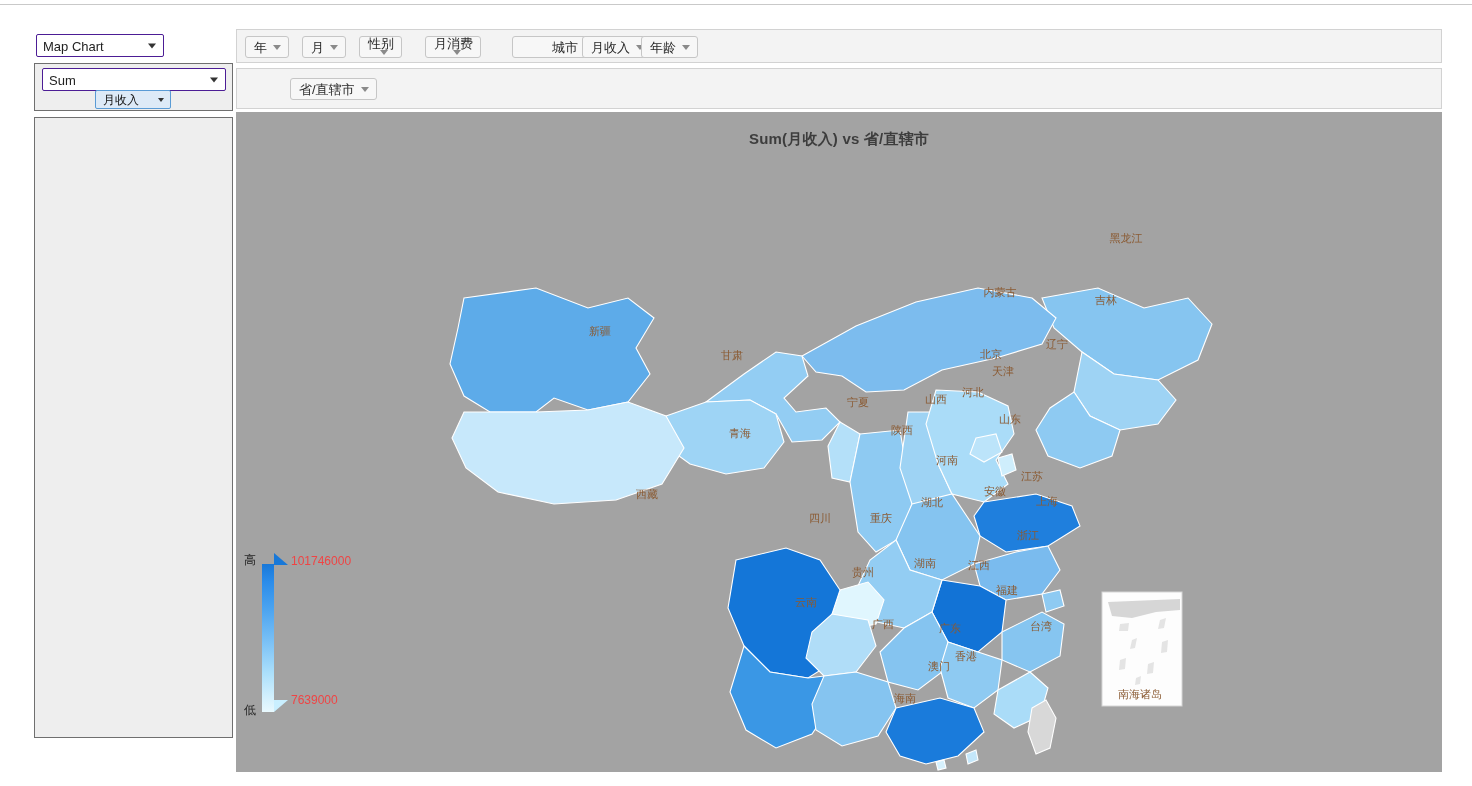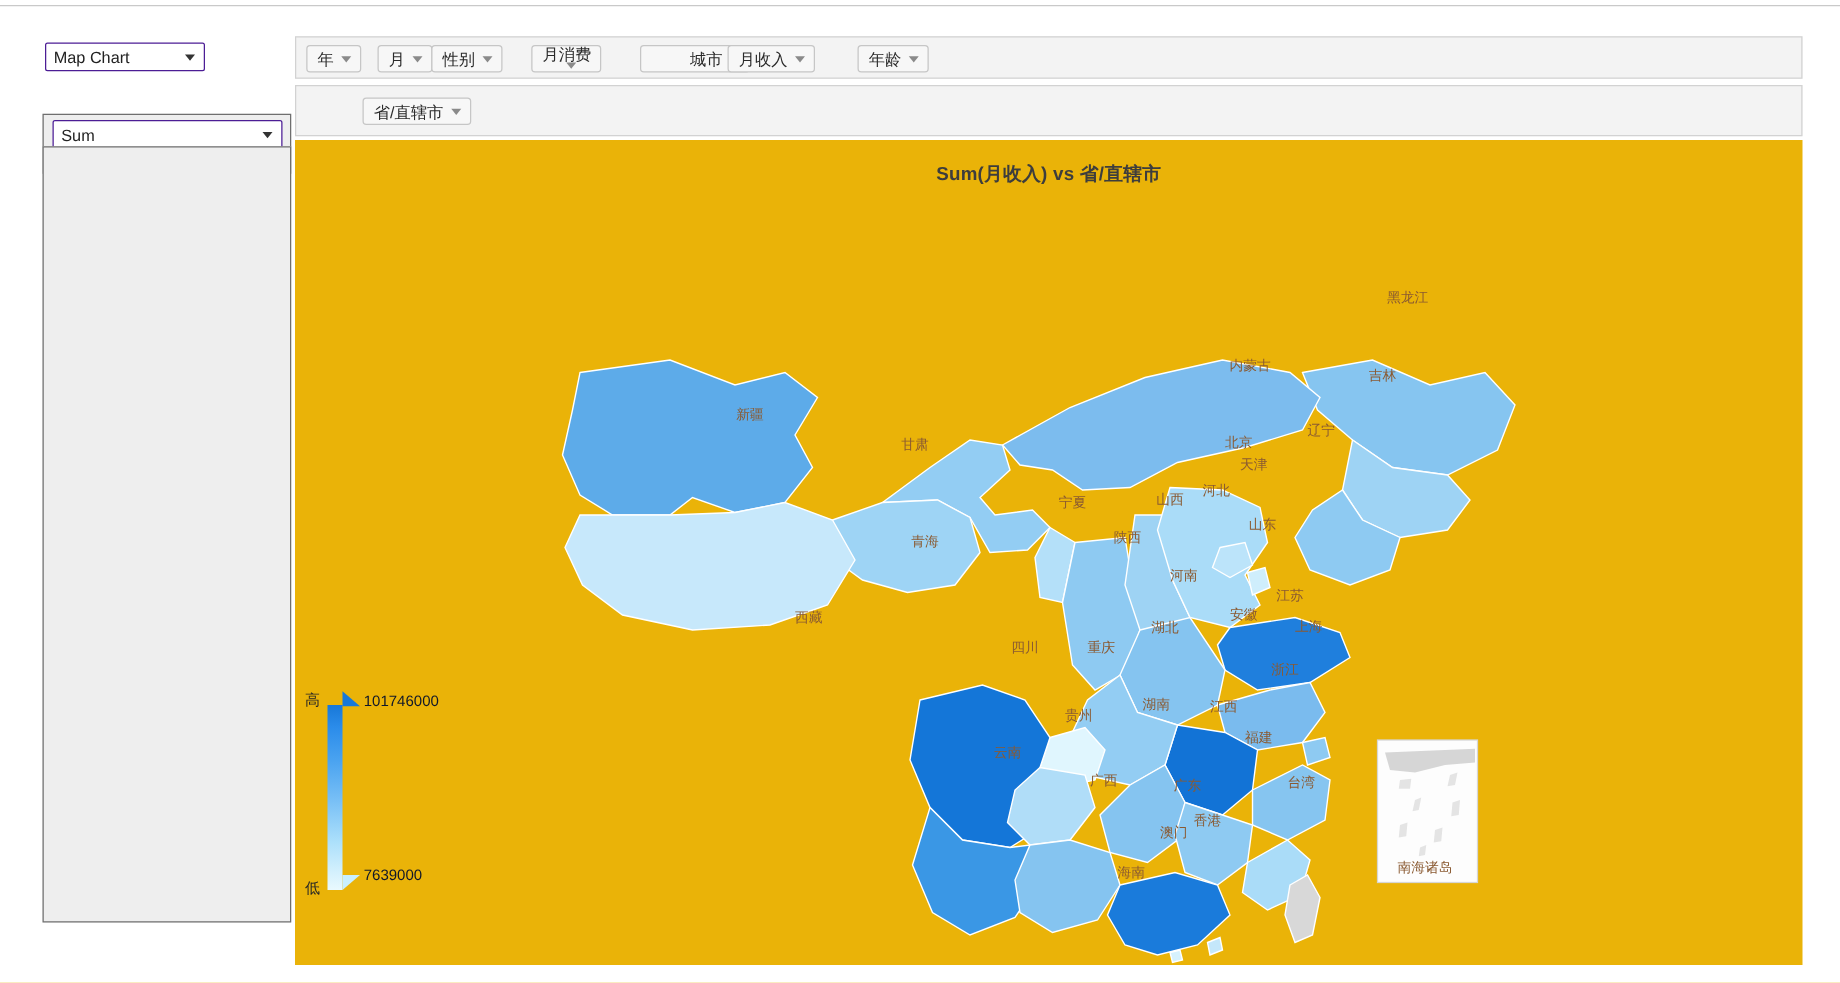"性别" div.chip { flex-direction: none -> column; left: 108px -> 122px }
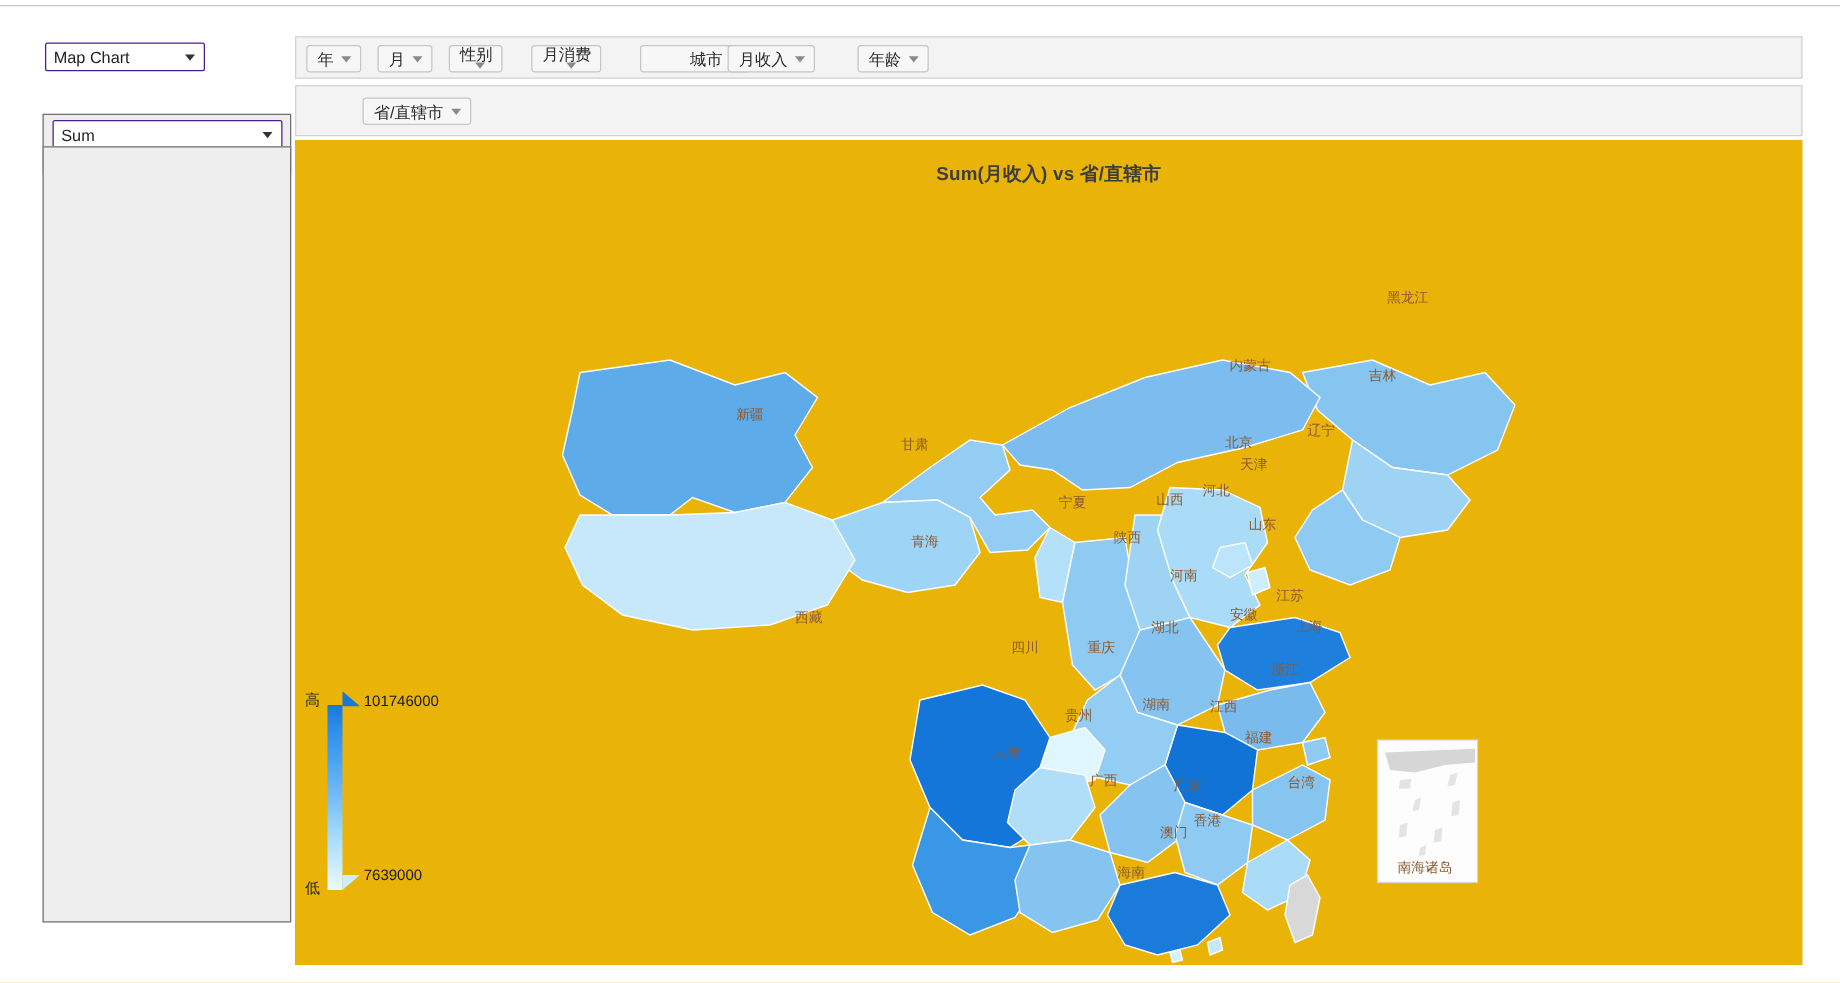"年龄" div.chip { left: 449px -> 404px }
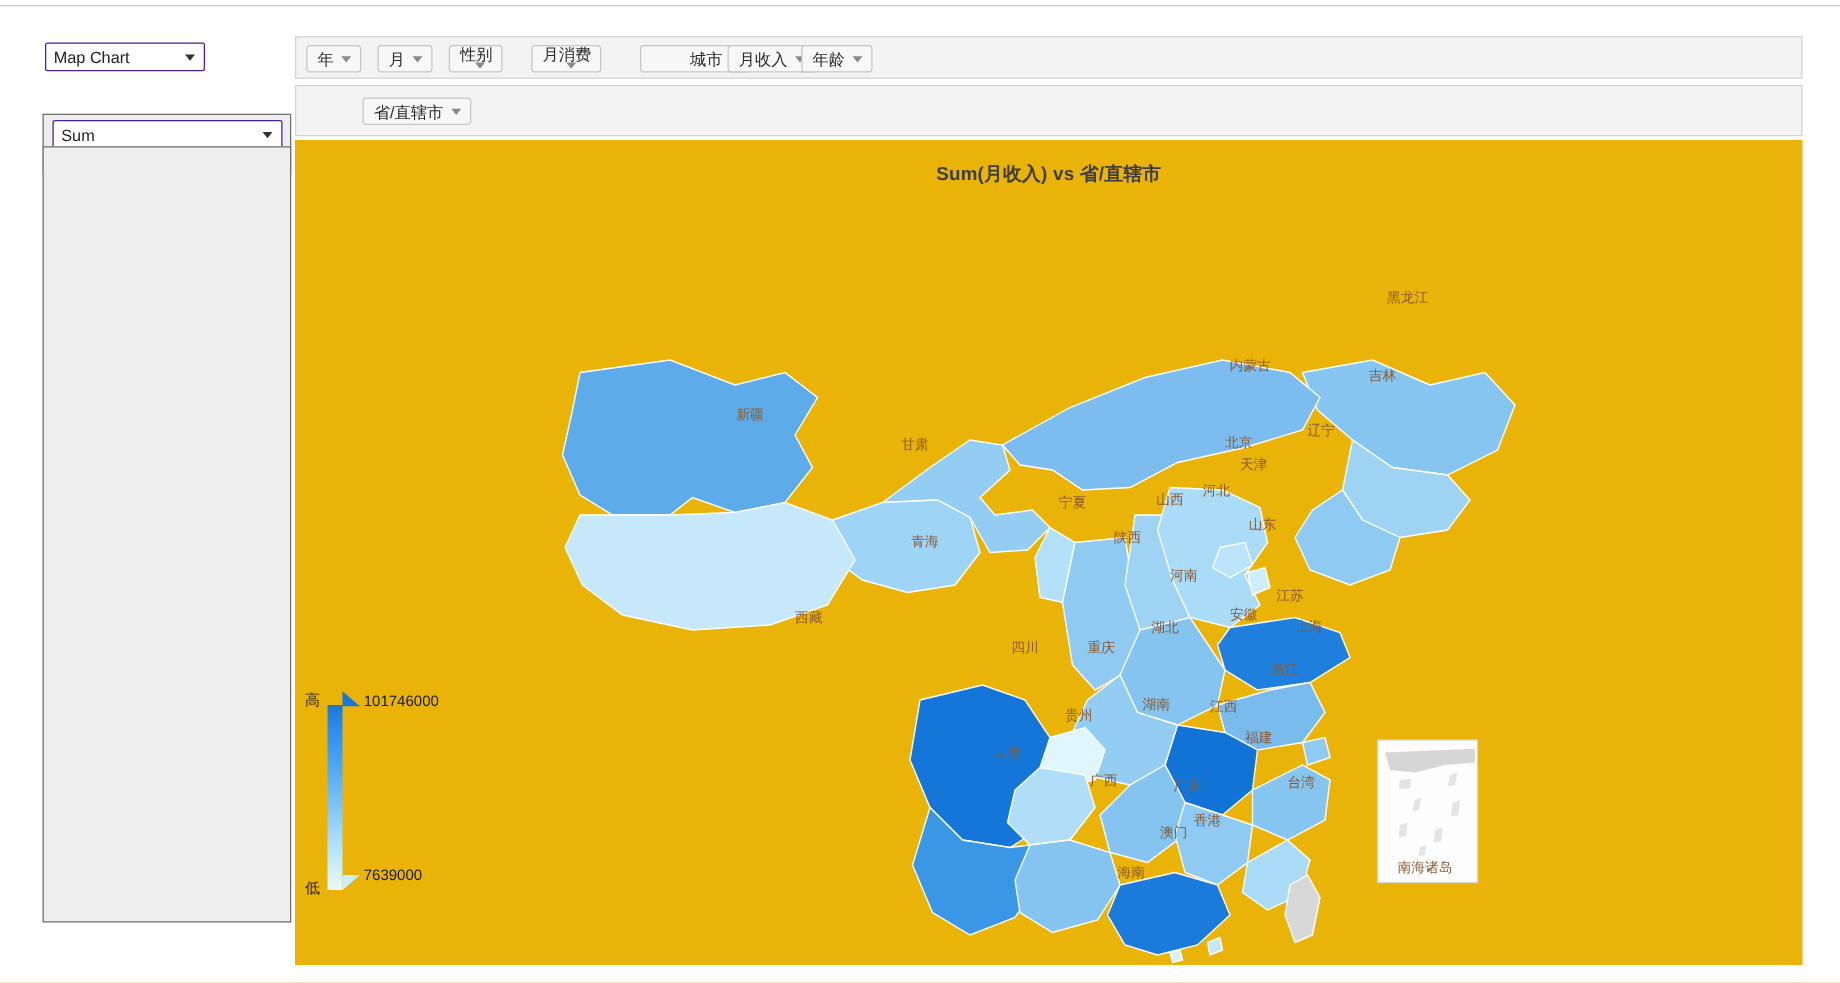"Sum" .agg-panel { margin-top: 28px -> none }
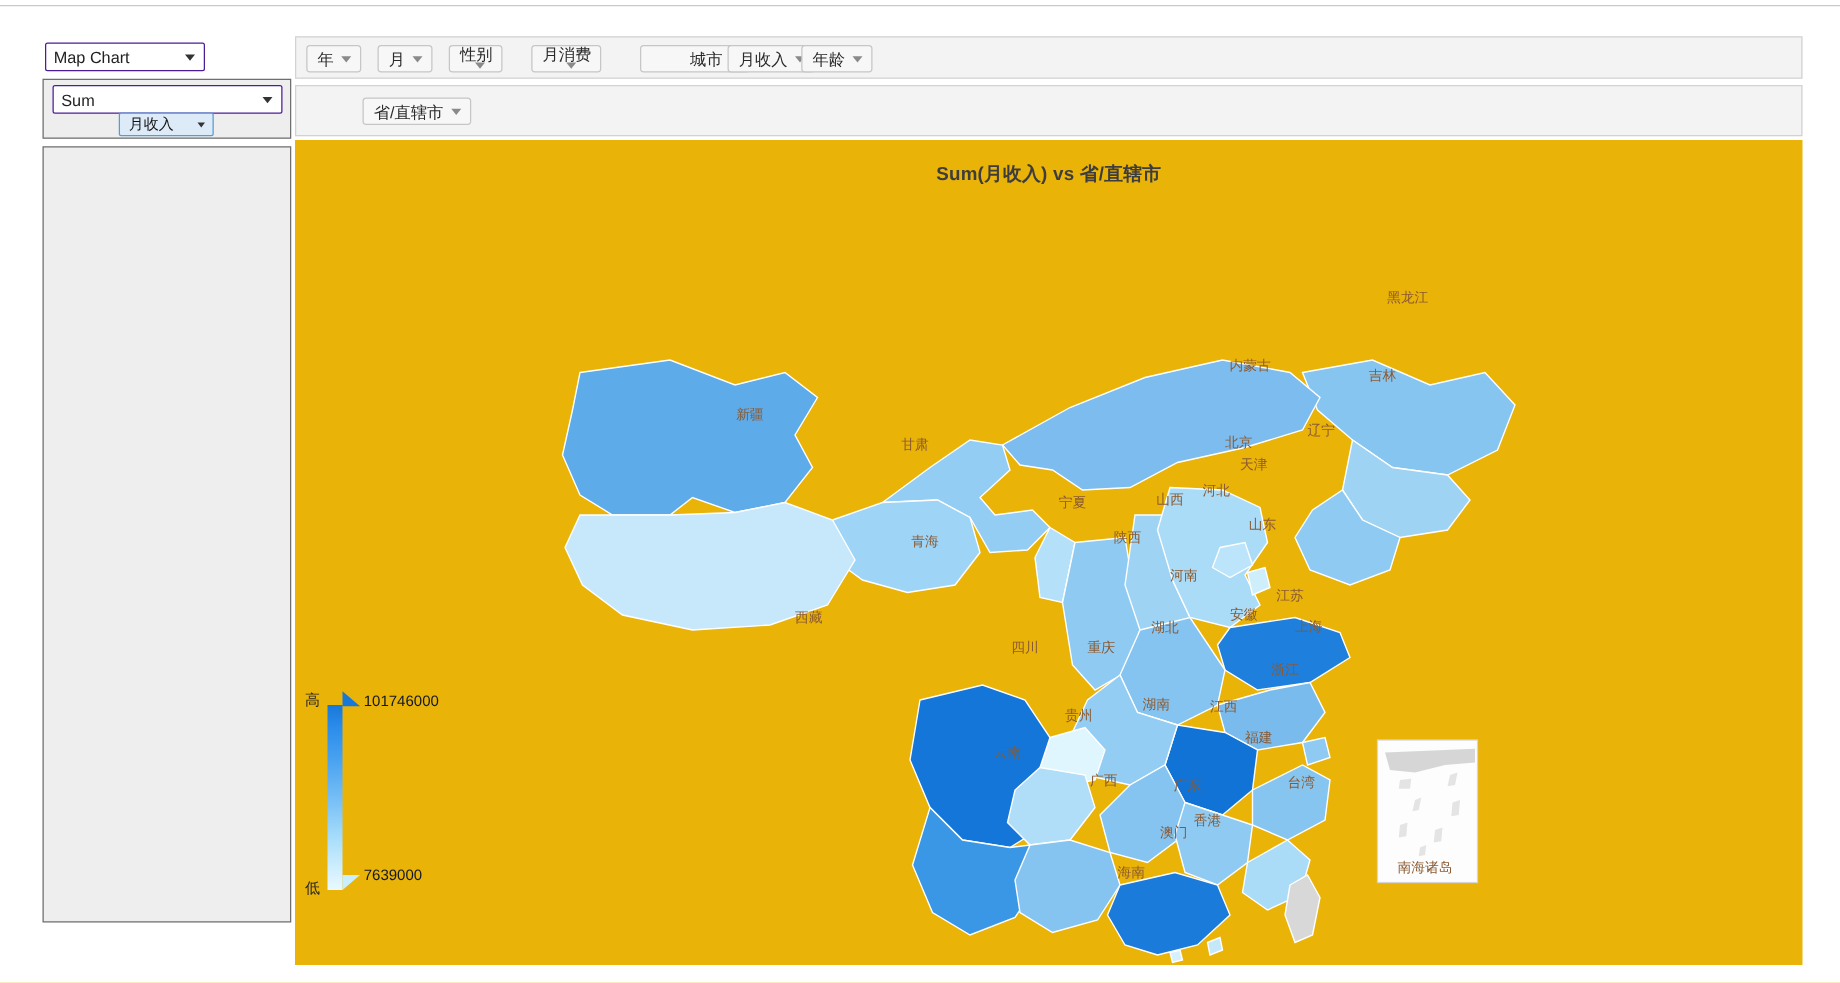"Sum(月收入) vs 省/直辖市" #chart-area { background: #eab308 -> #a3a3a3 }
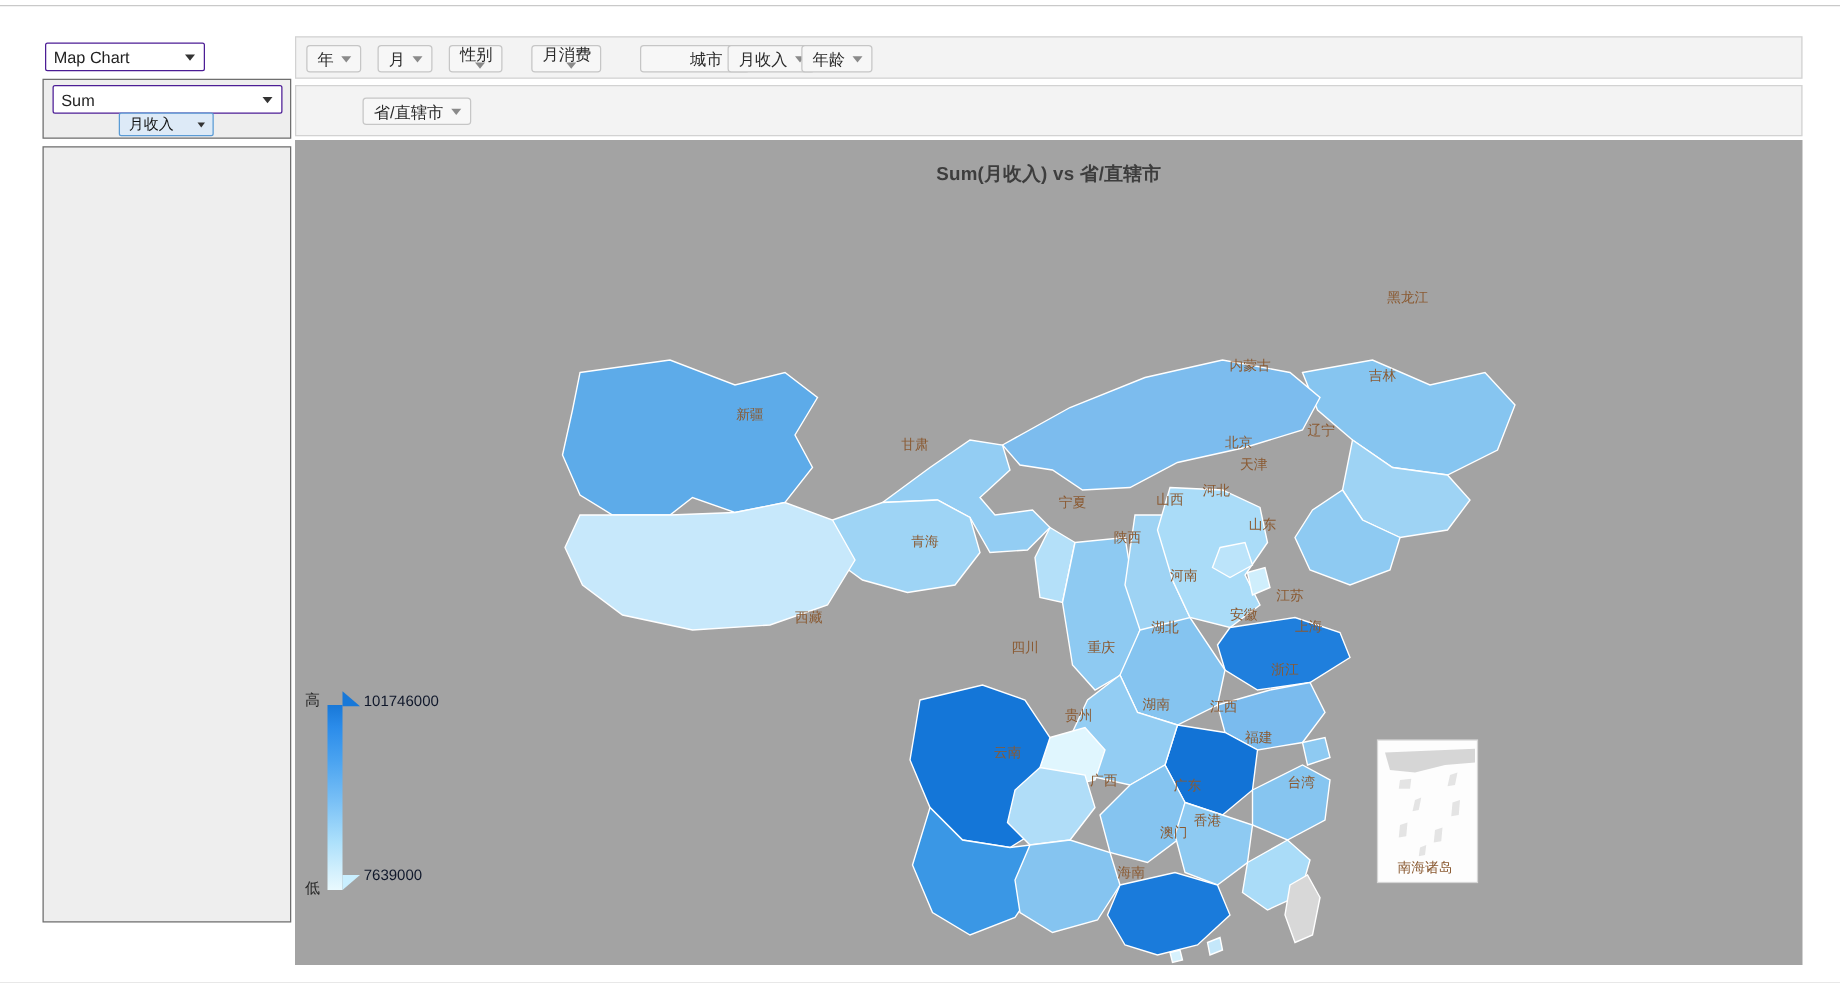"101746000" #legend .lg-max, #legend .lg-min { color: #0f172a -> #ef4444 }
